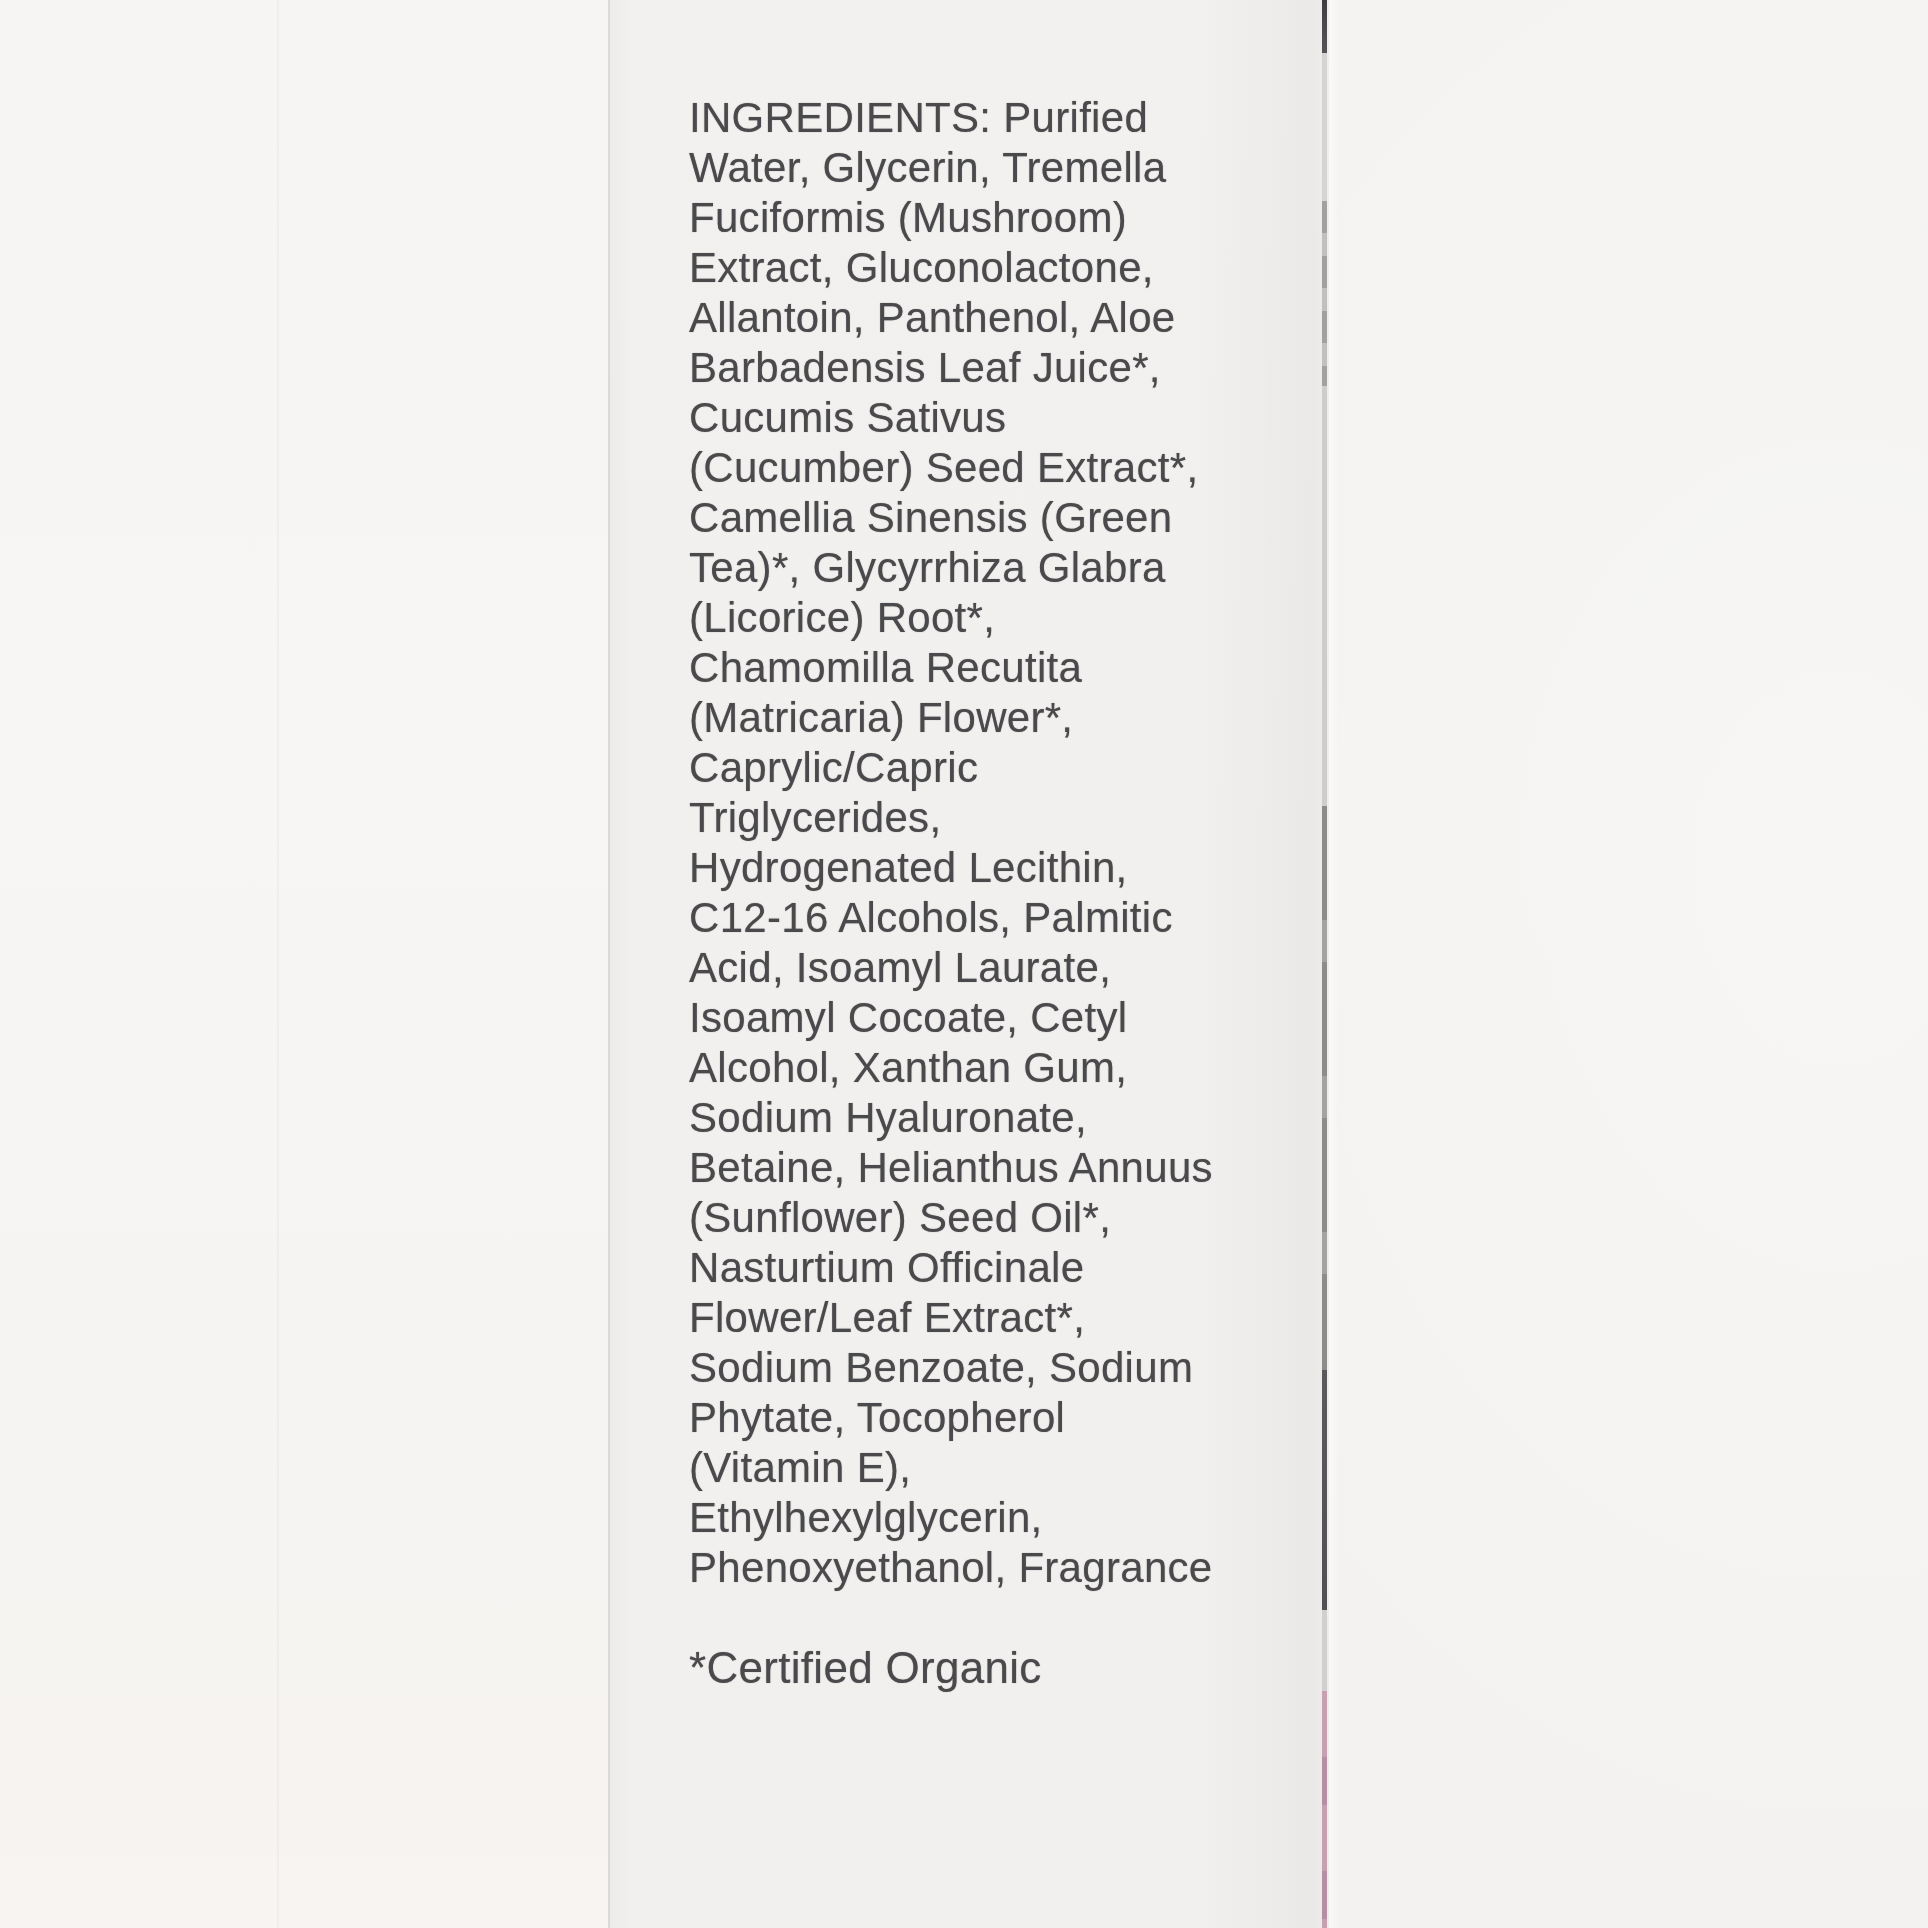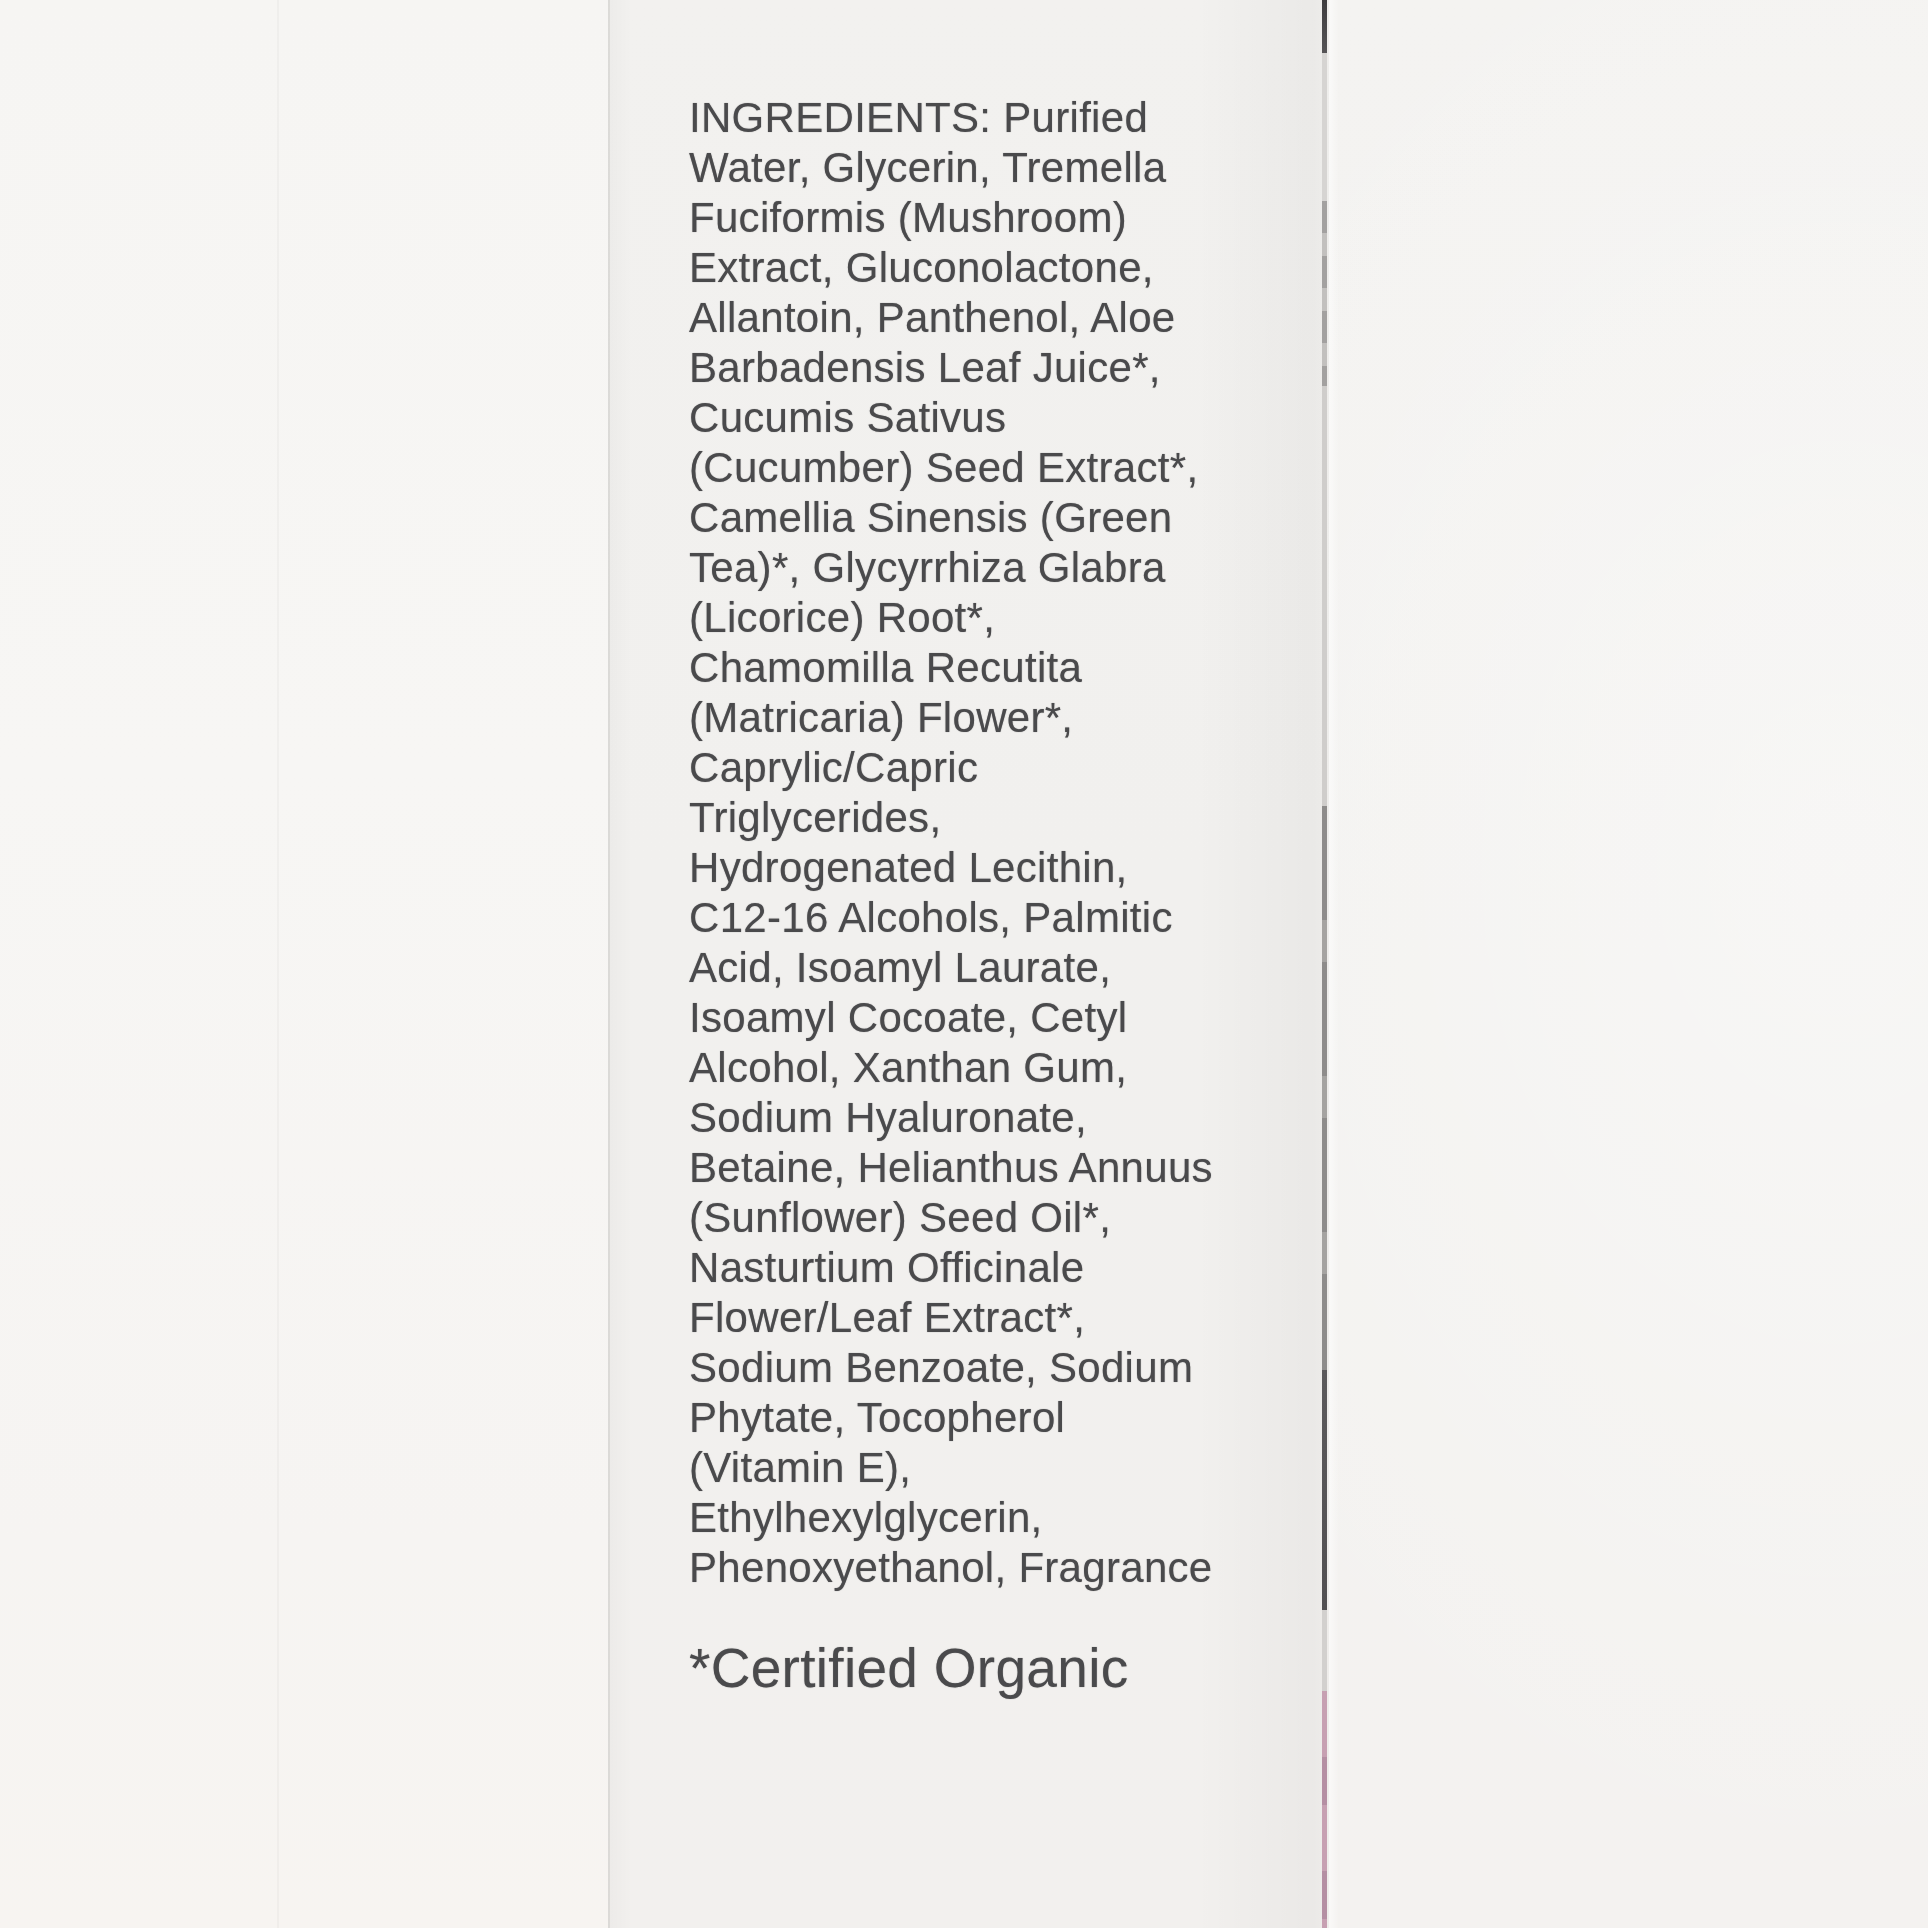"*Certified Organic" .footnote { font-size: 55px -> 44px }
